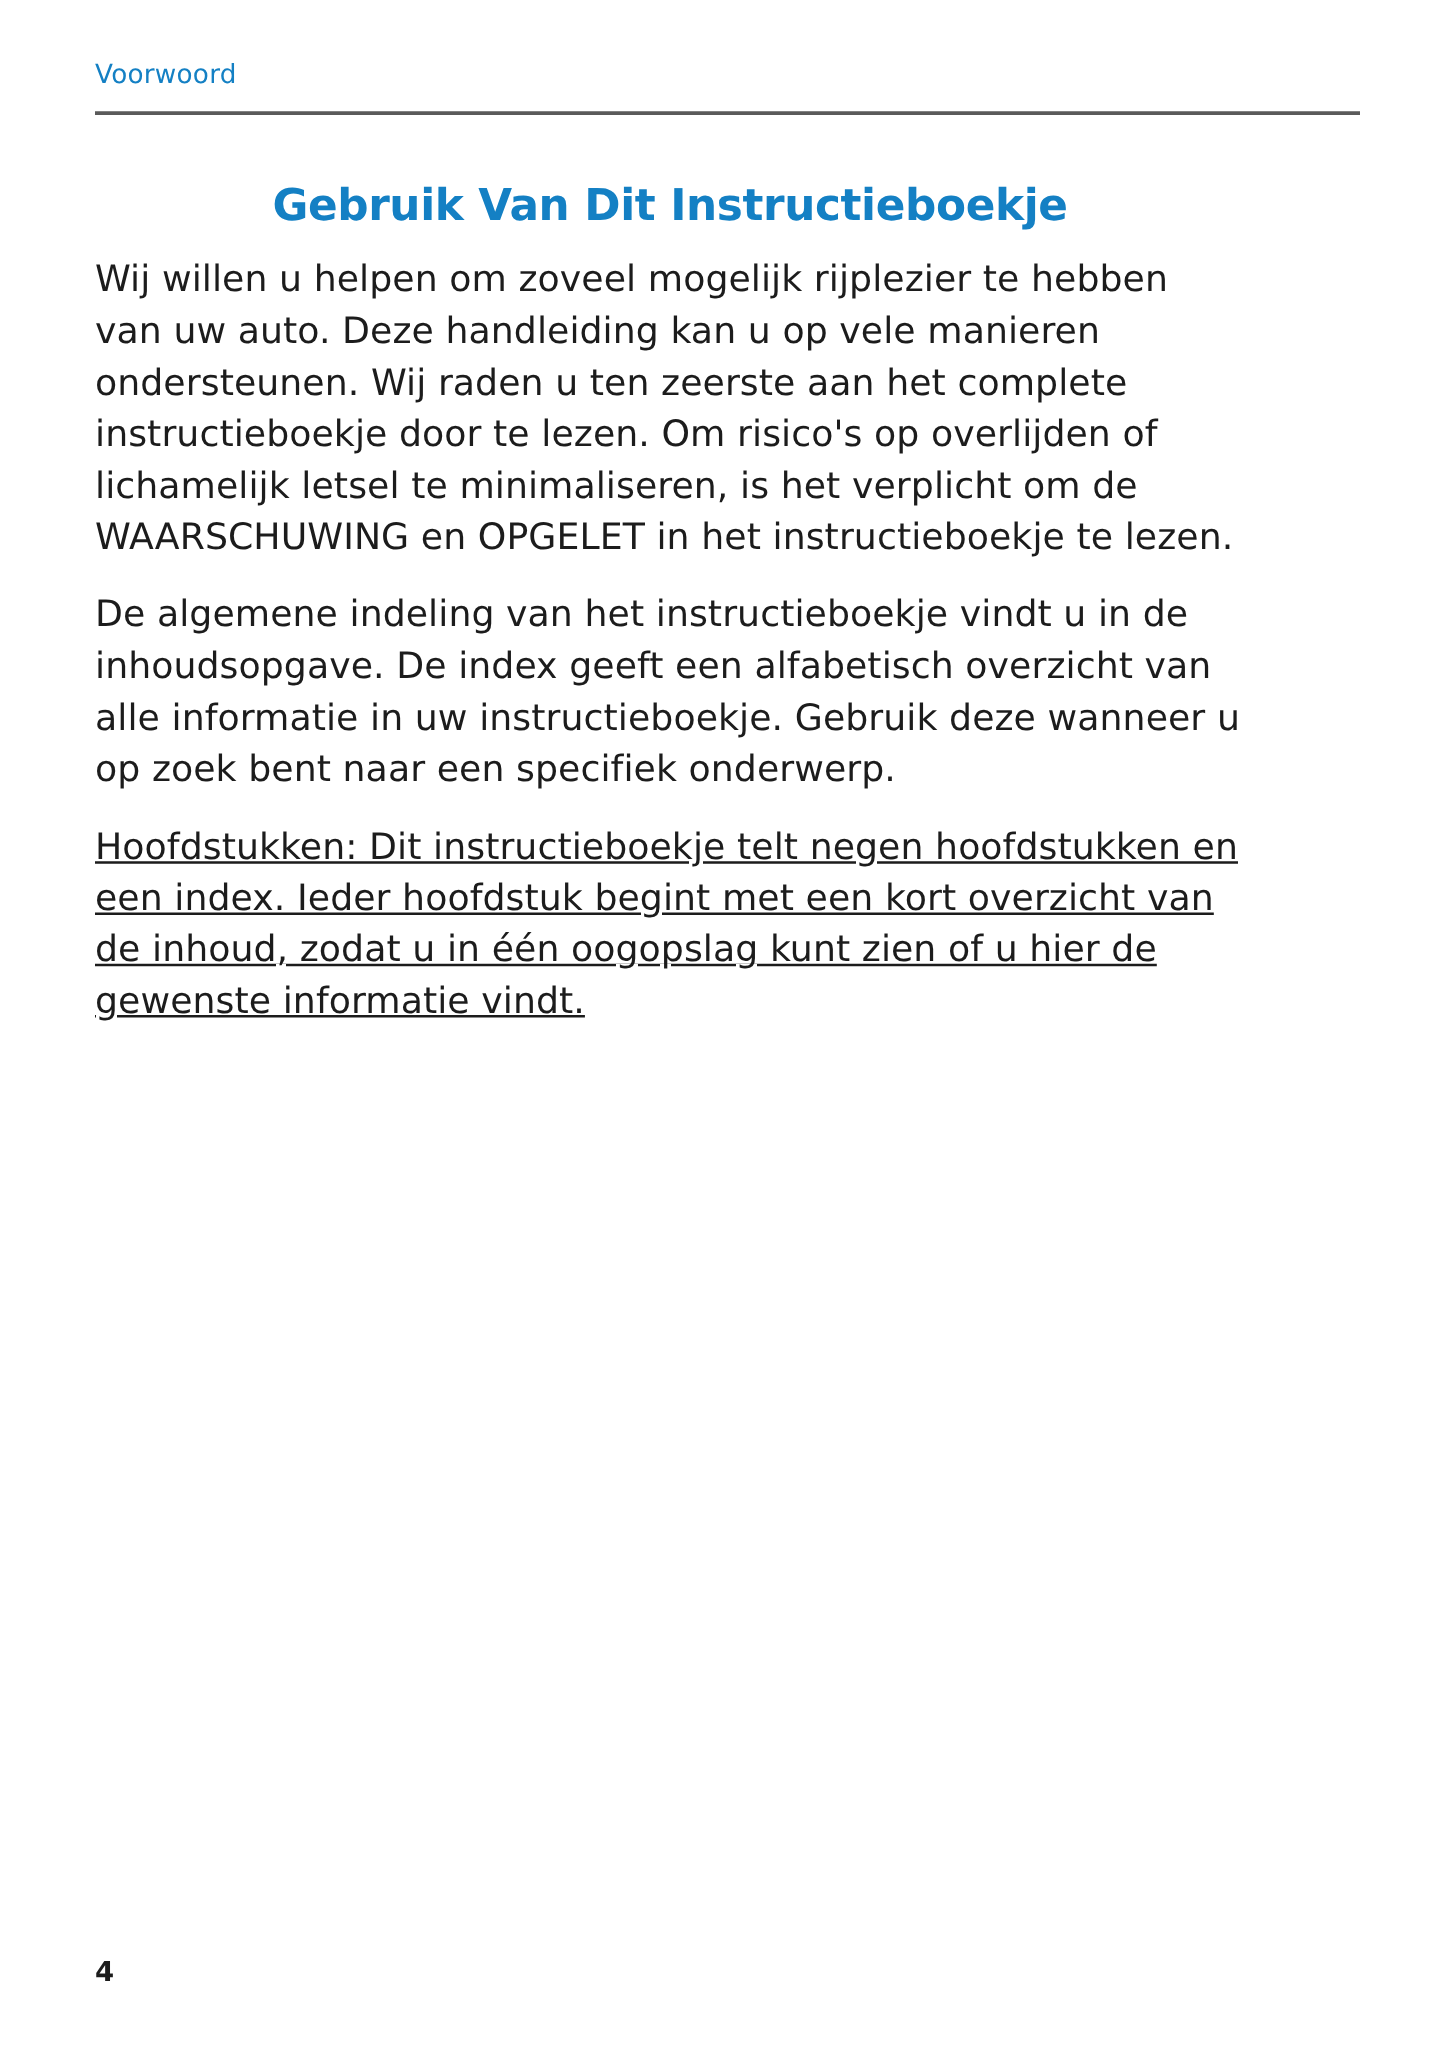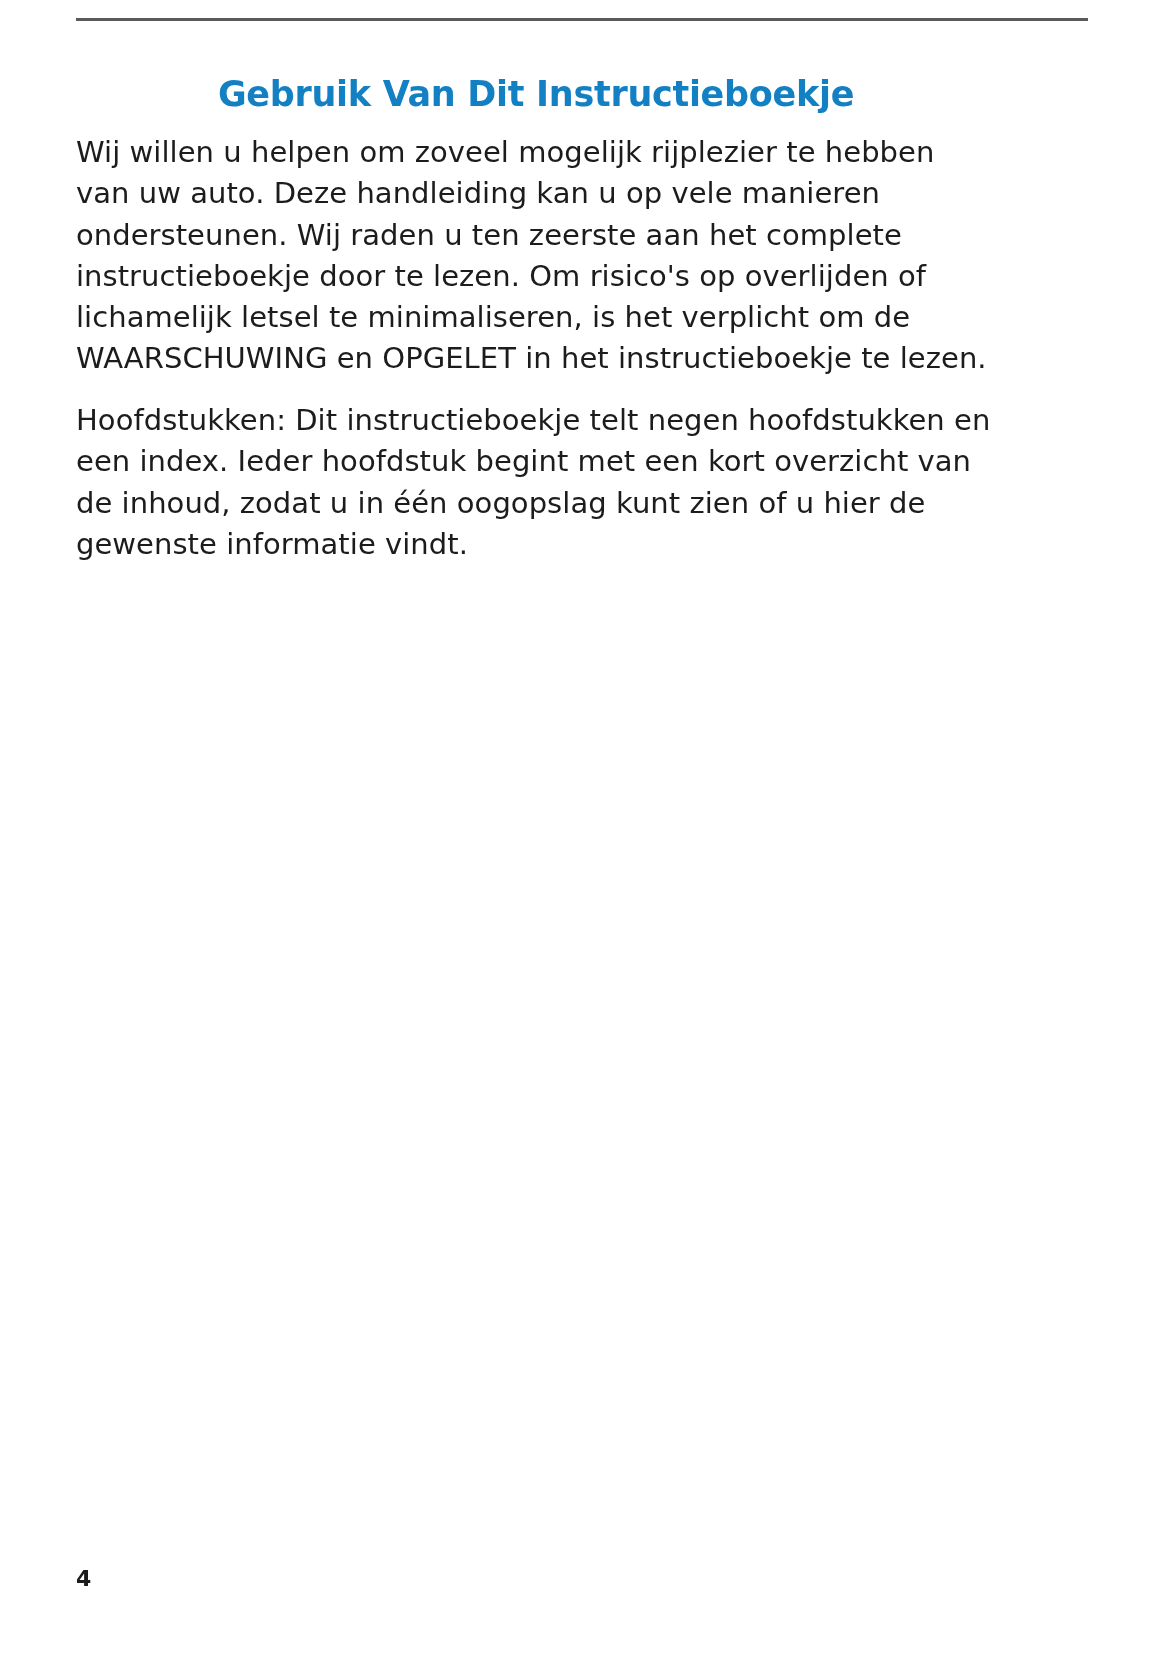"Voorwoord" div.running-head { html: none -> <div>Voorwoord</div> }
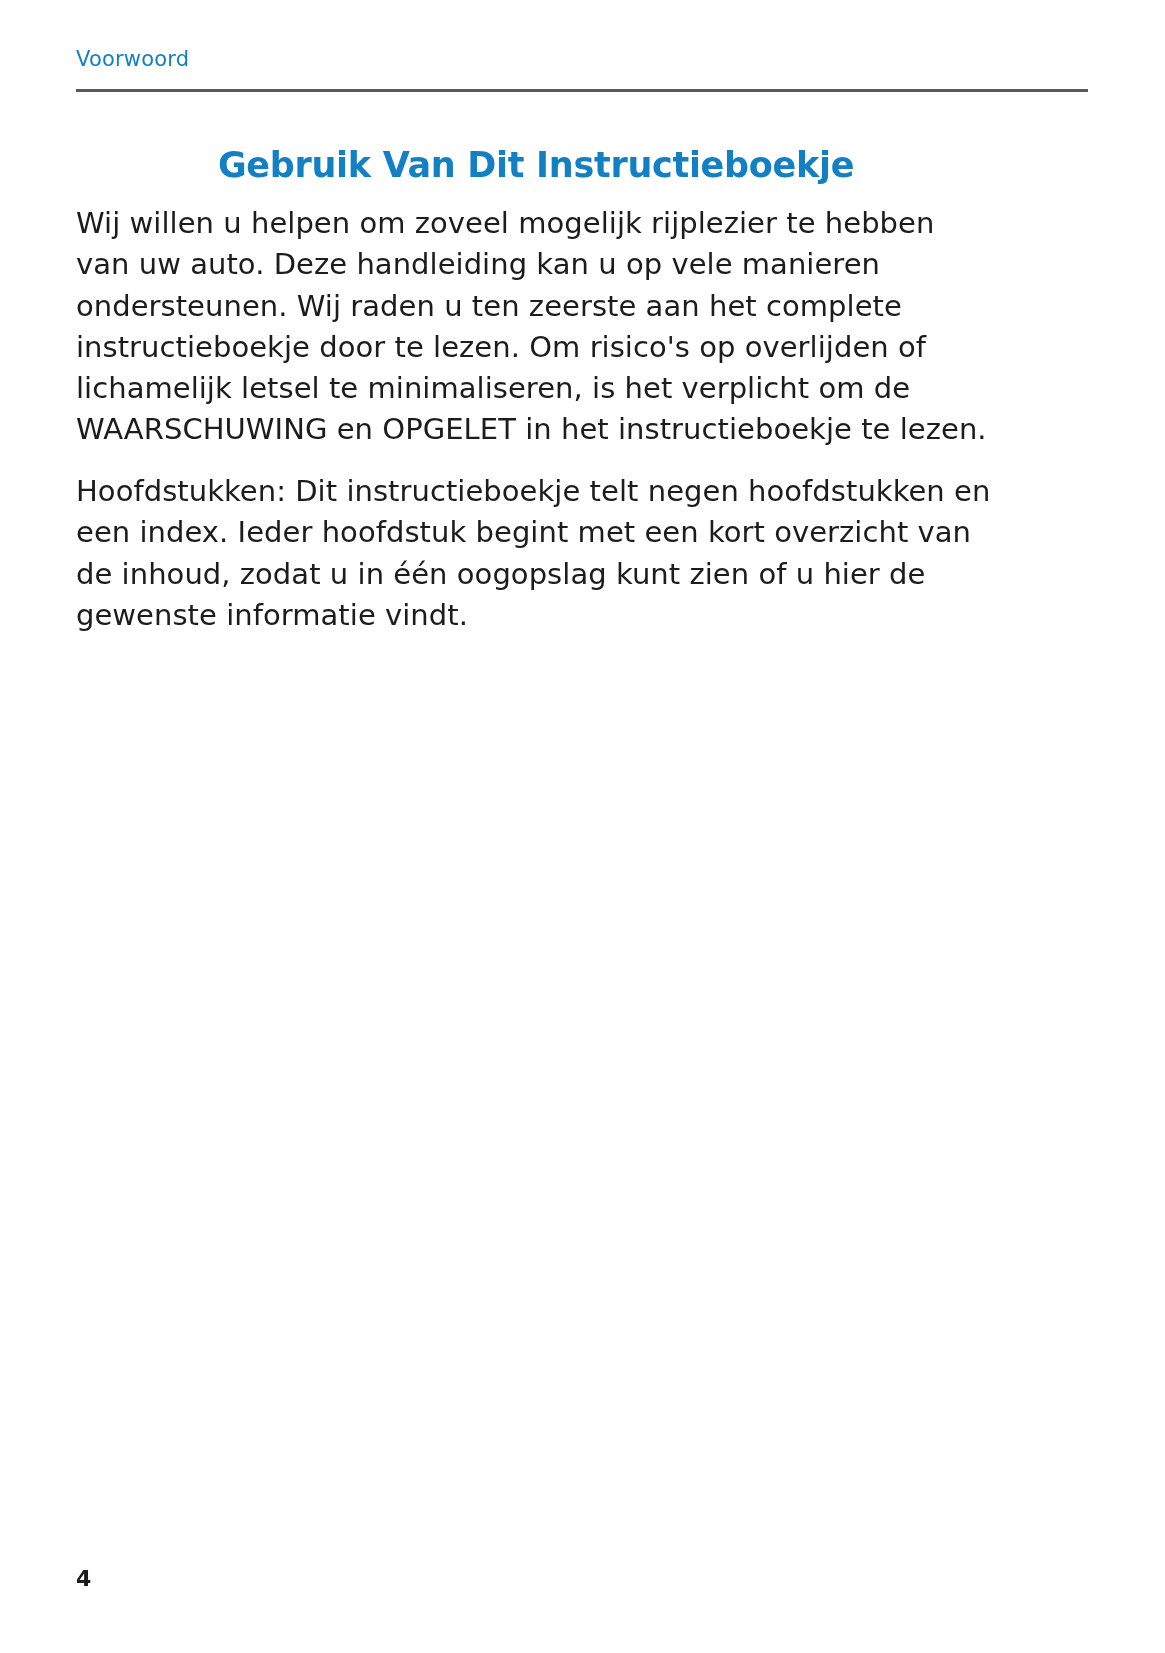"De algemene indeling van het" p.body-par { html: none -> <p>De algemene indeling van het instructieboekje vindt u in de inhoudsopgave. De index geeft een alfabetisch overzicht van alle informatie in uw instructieboekje. Gebruik deze wanneer u op zoek bent naar een specifiek onderwerp.</p> }
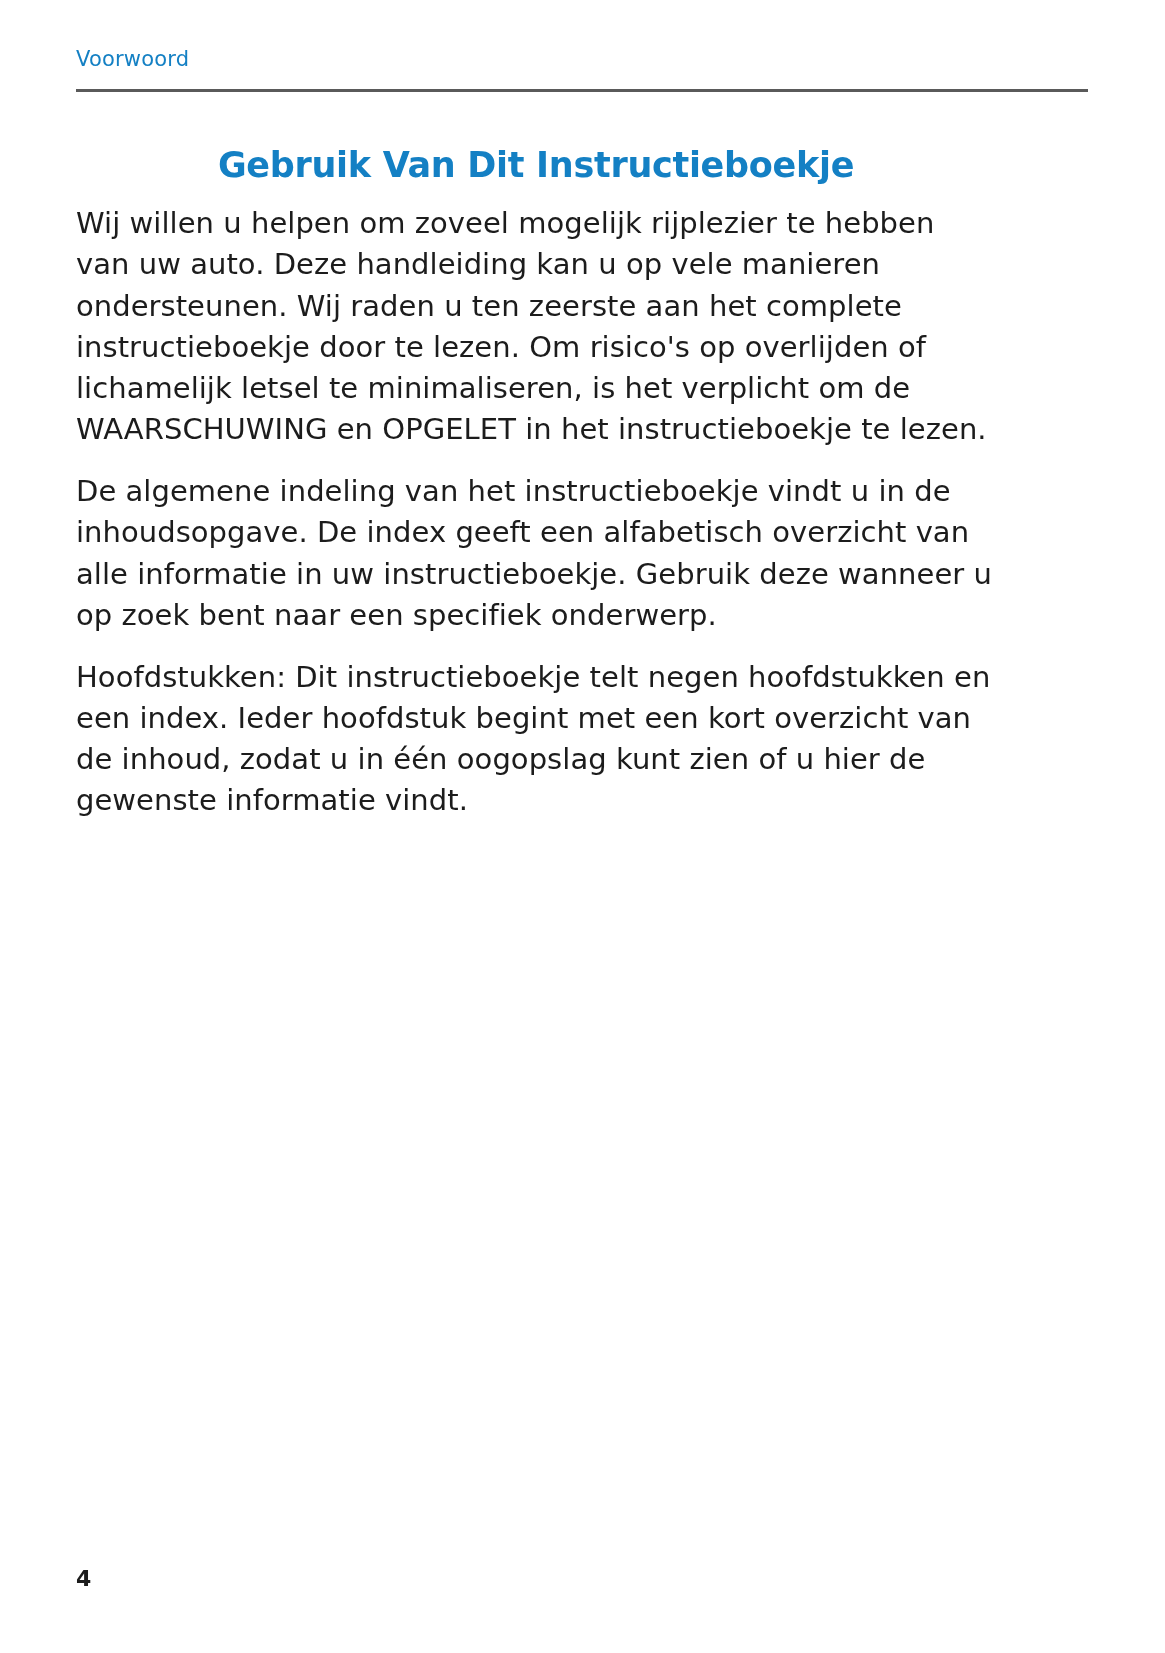"Hoofdstukken: Dit instructieboekje telt" p.body-par:last-child { text-decoration: none -> underline }
